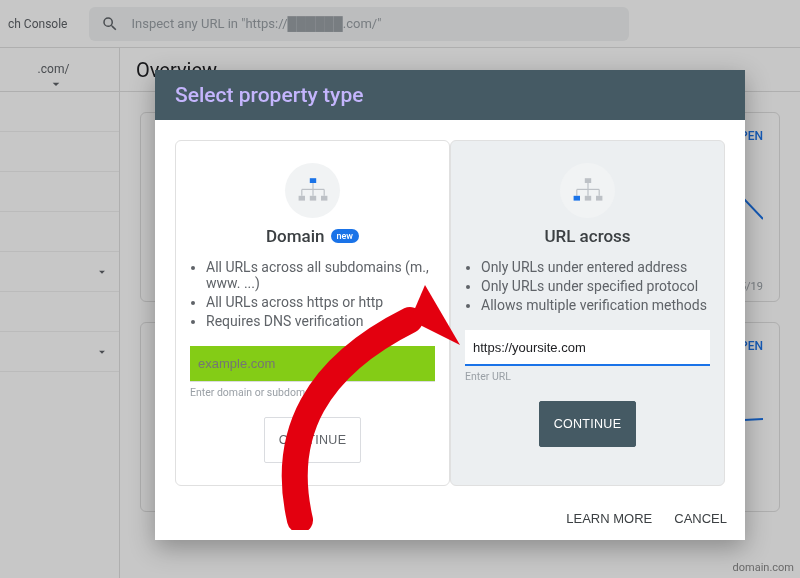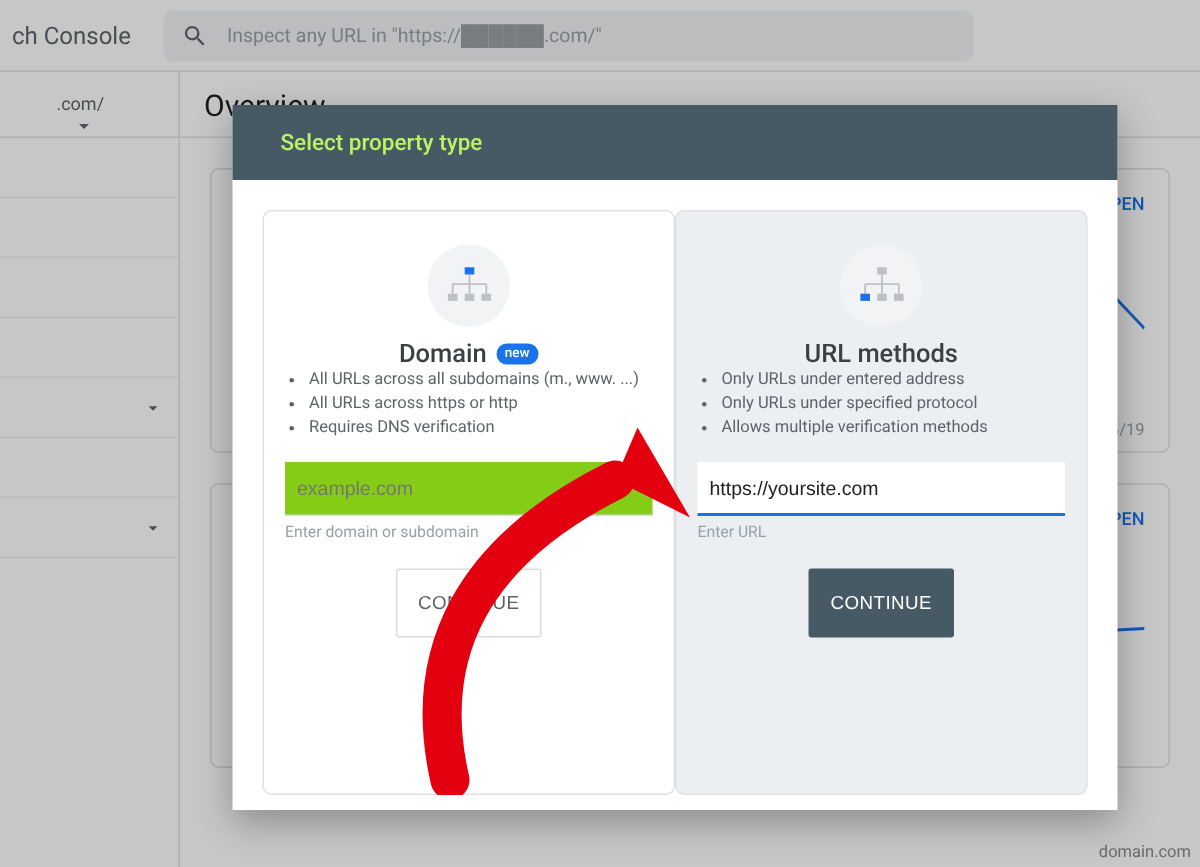"ch Console" .brand { font-size: 16px -> 12px }
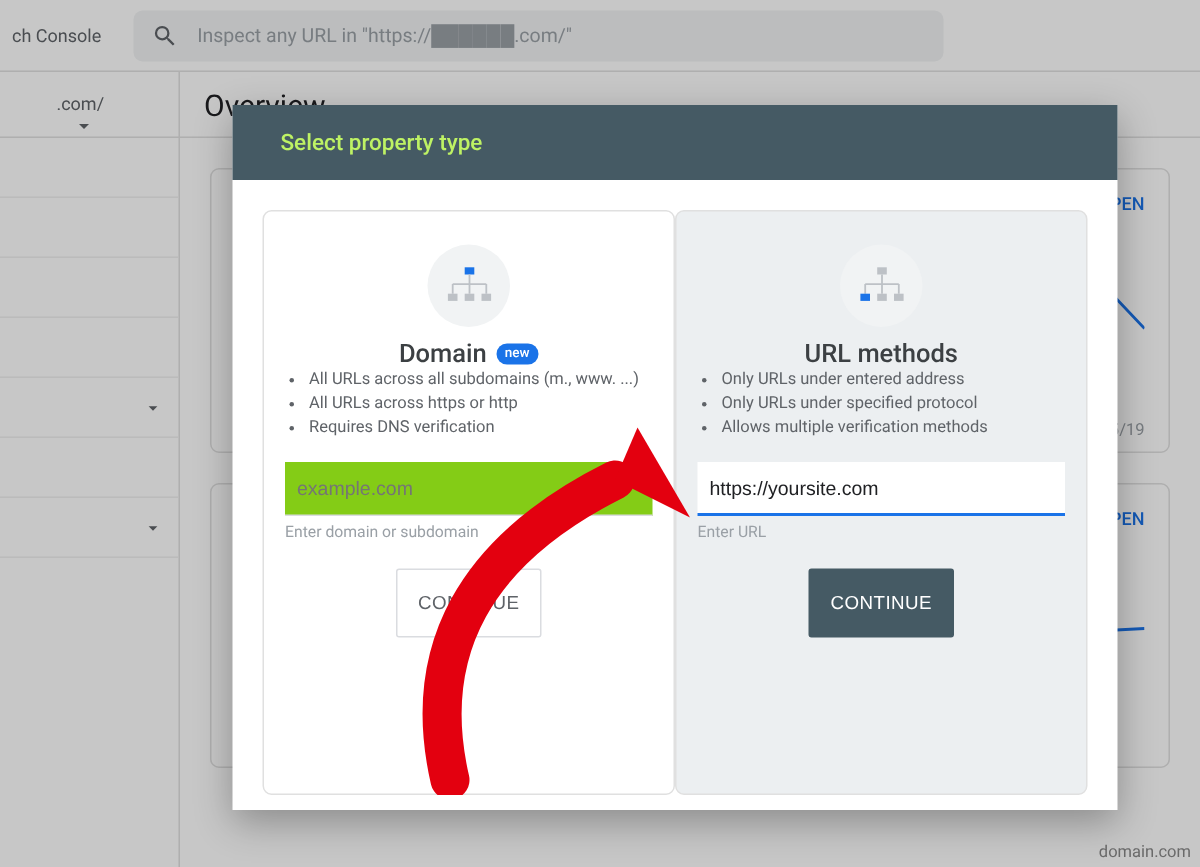"Select property type" .dialog-header { color: #bef264 -> #c4b5fd; font-size: 15px -> 21px; padding: 0 32px -> 0 20px }
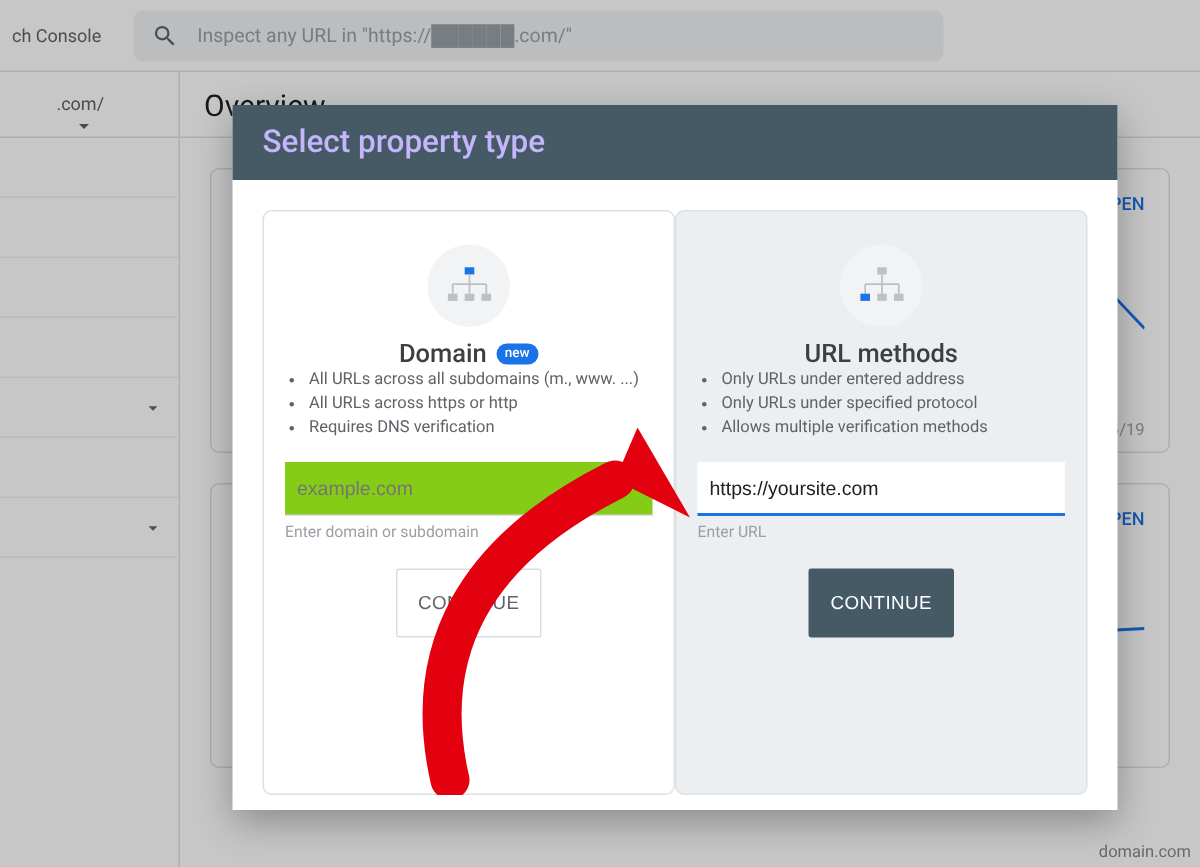"Domain" .card-title { margin-bottom: 0 -> 13px }
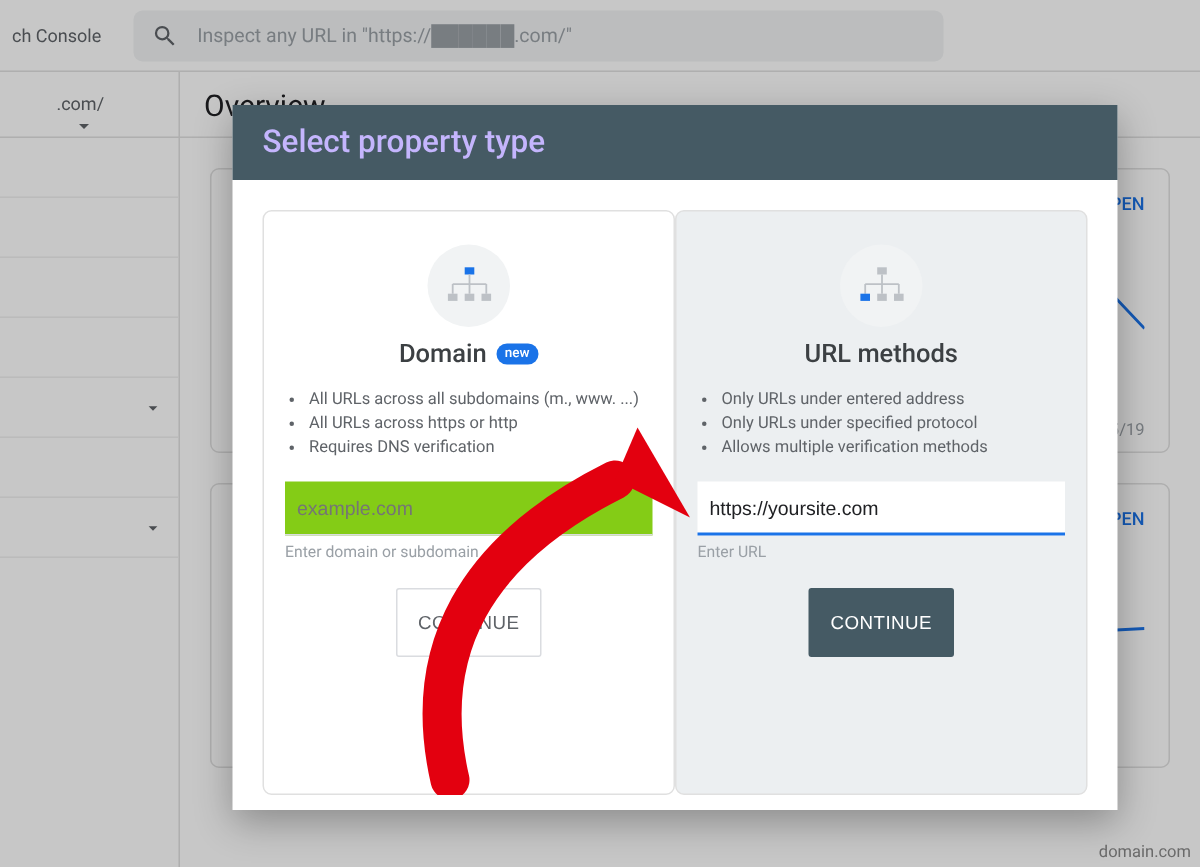"URL methods" div.card-title { text: methods -> across }
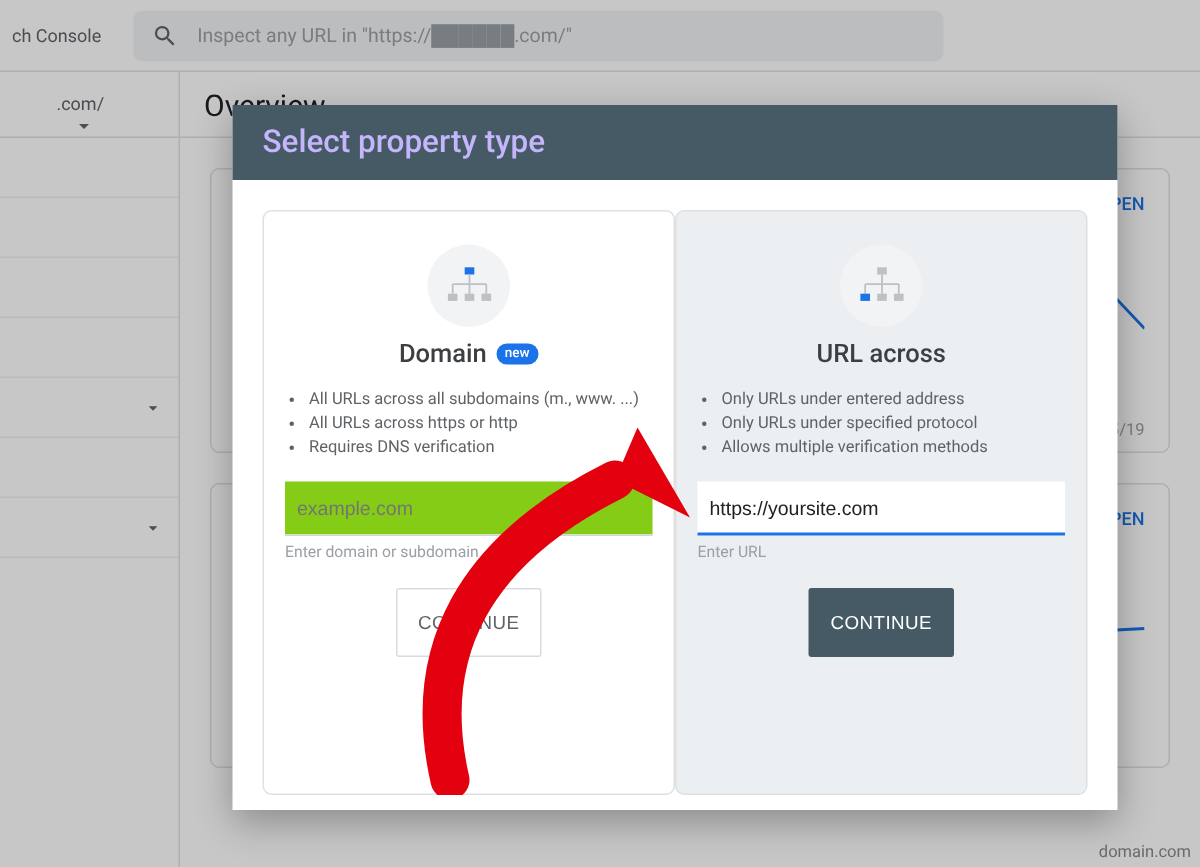"All URLs across all subdomains" .bullets { font-size: 11px -> 14px }
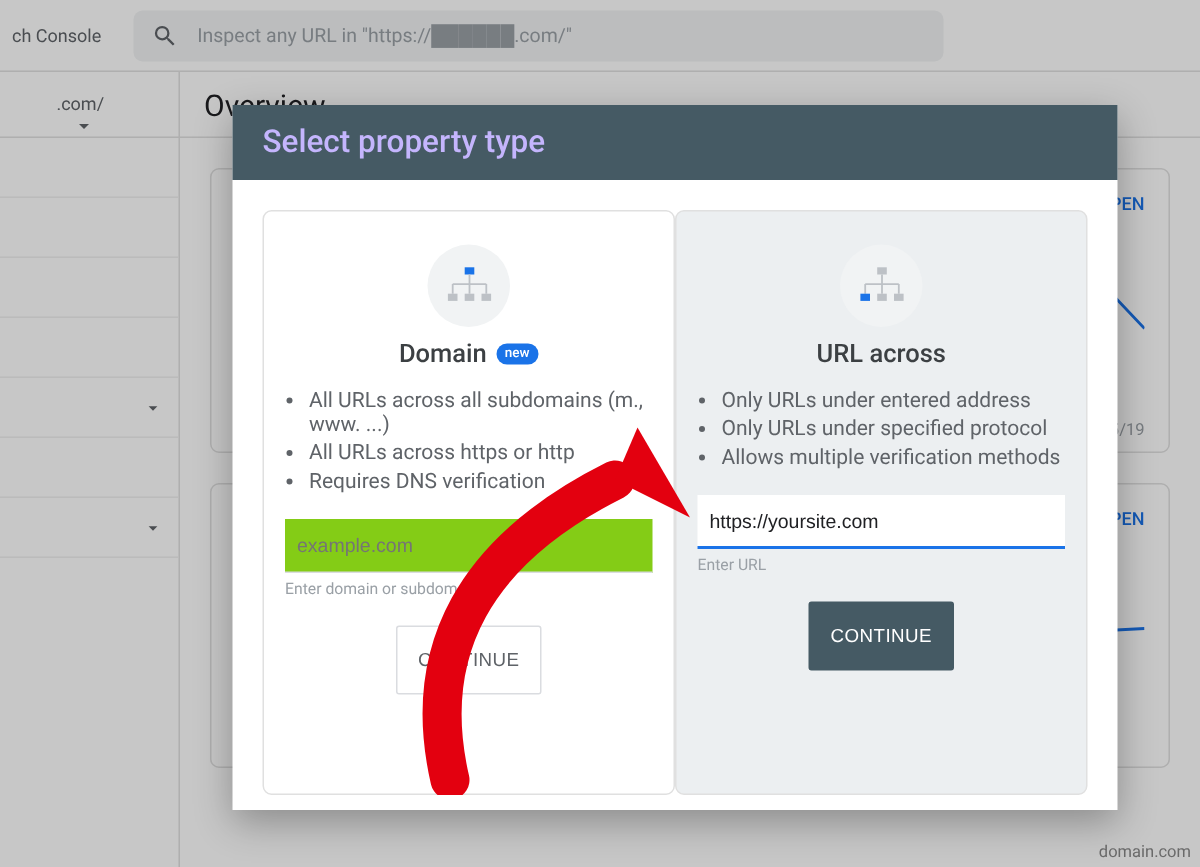"LEARN MORE" div.dialog-footer { html: none -> <div> <button>LEARN MORE</button> <button>CANCEL</button> </div> }
